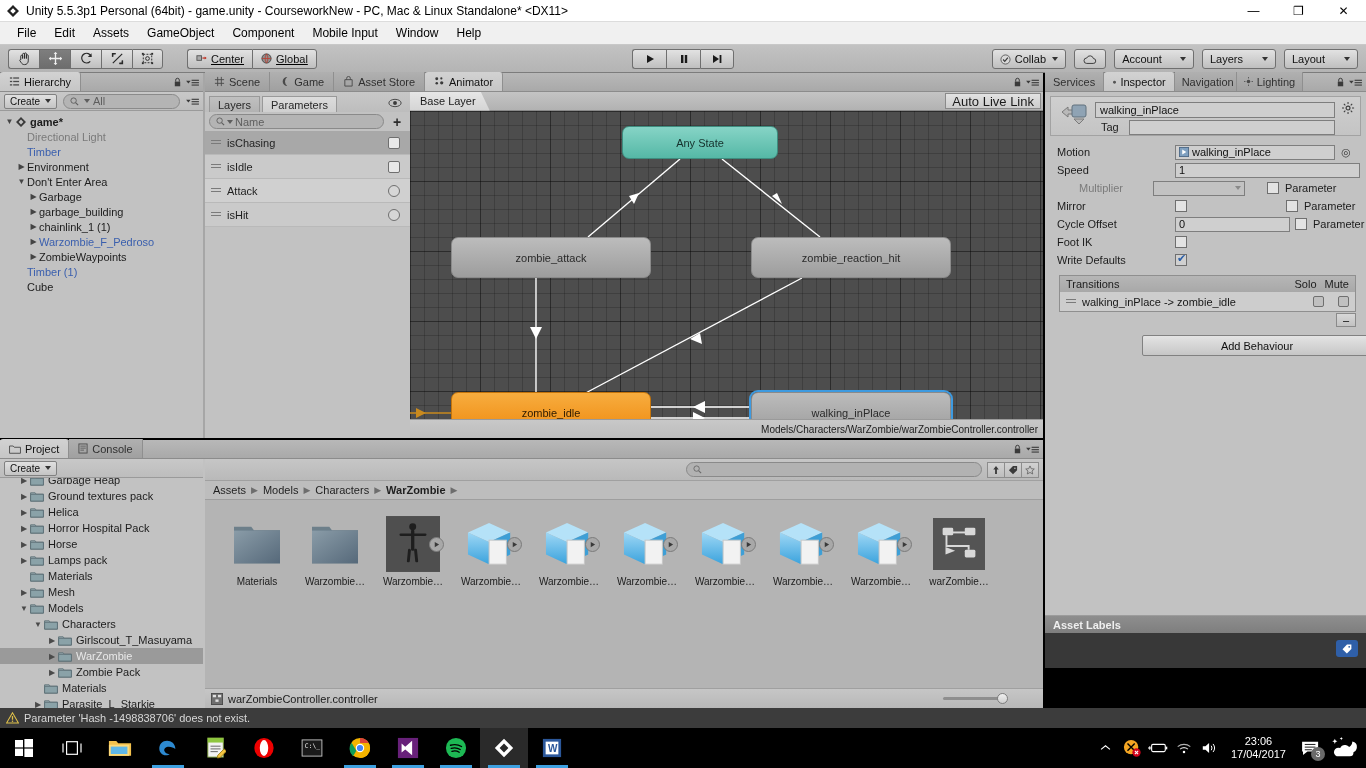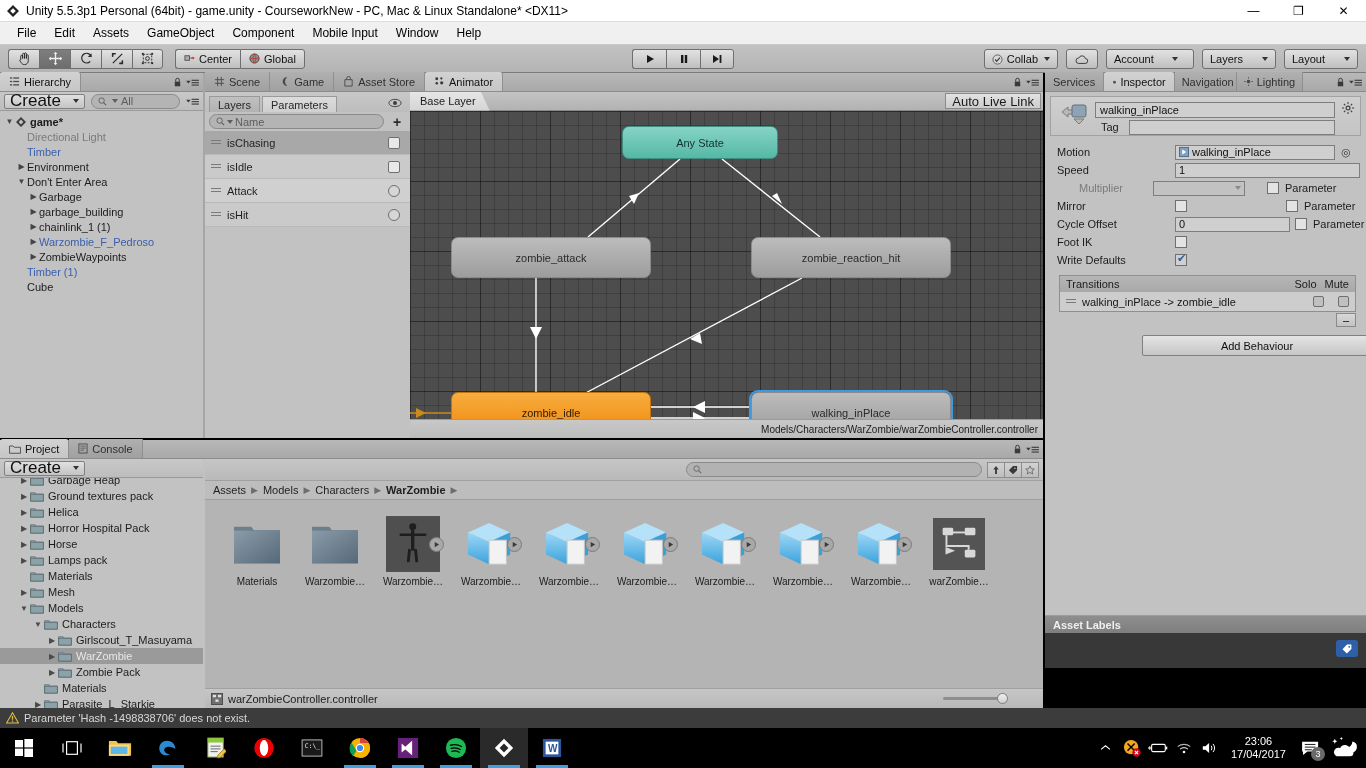"Center" .tbpivot { margin-left: 12px -> 24px; text-decoration: none -> underline }
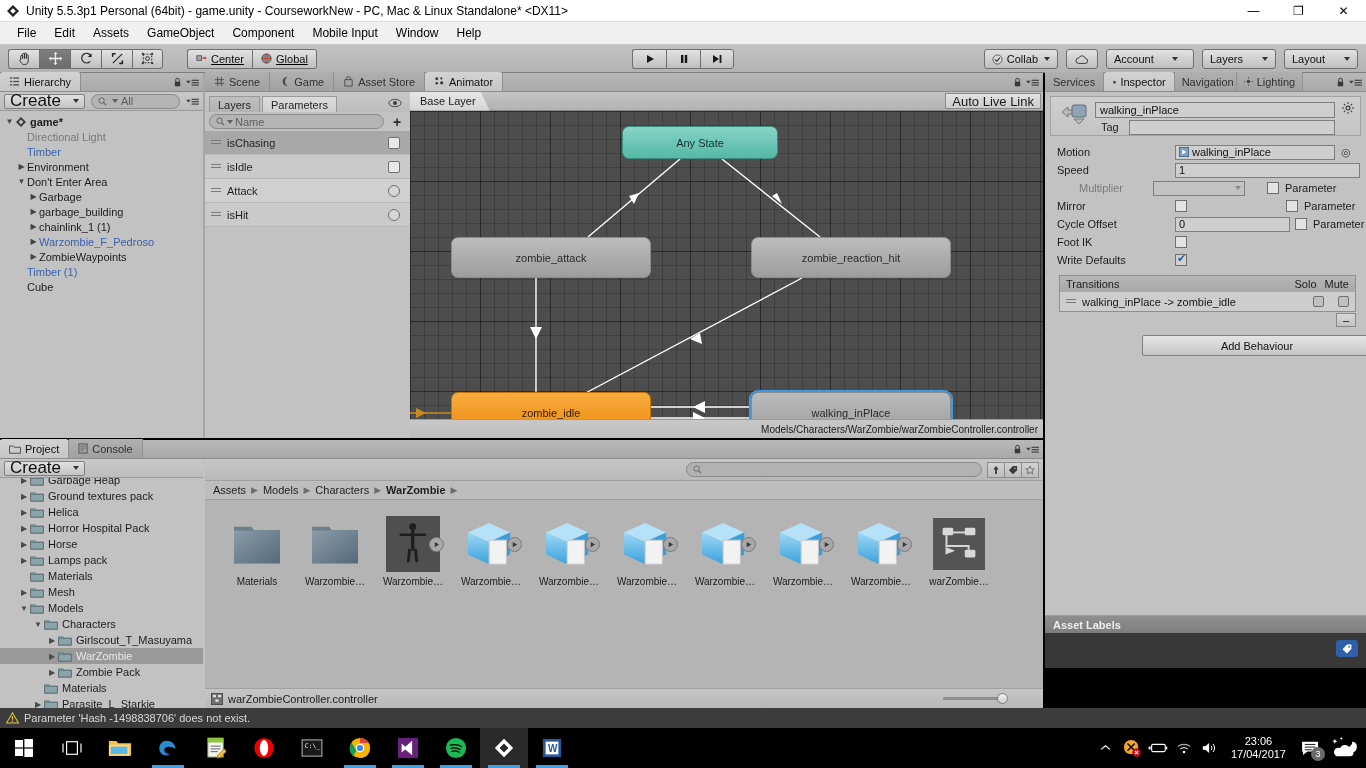"Account" div.rbtn { justify-content: flex-start -> center; width: 88px -> 80px }
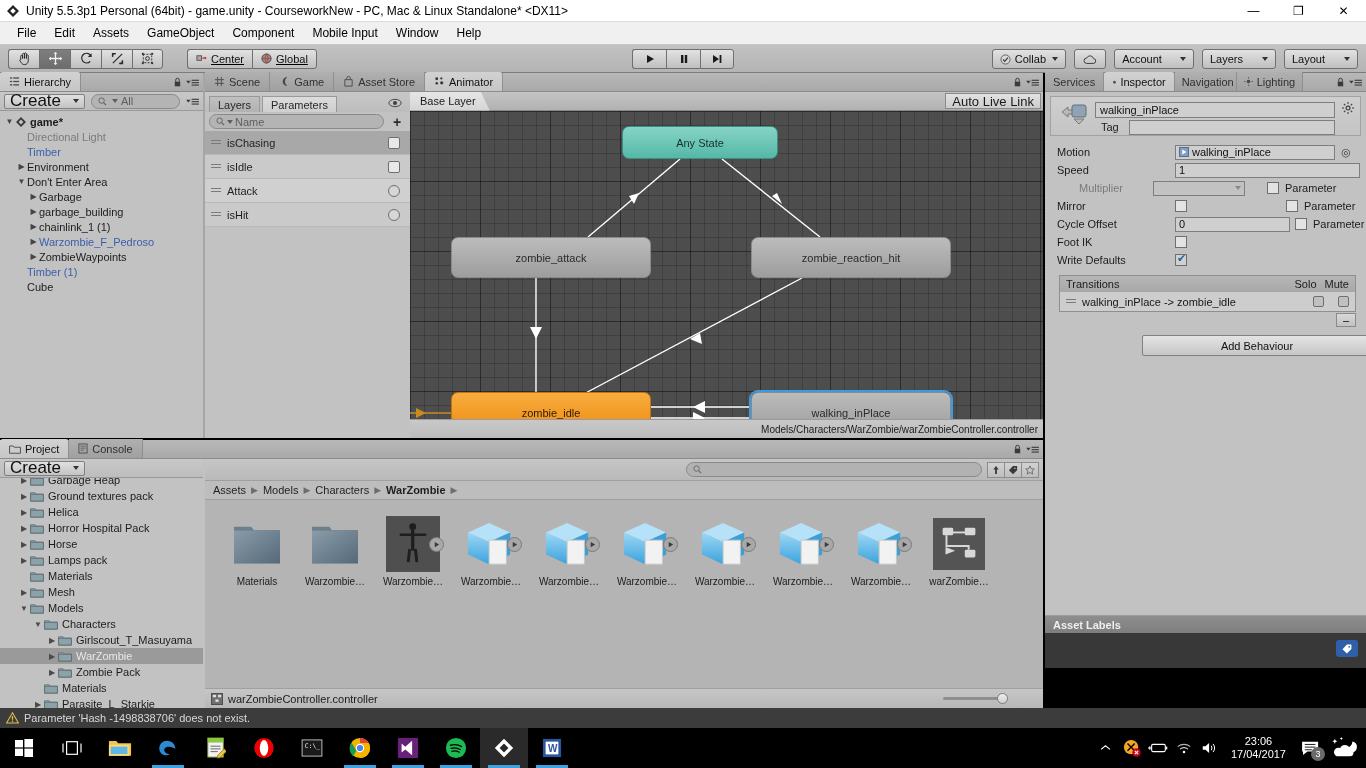"Create" .createbtn { font-size: 17px -> 10px; gap: 10px -> 3px }
